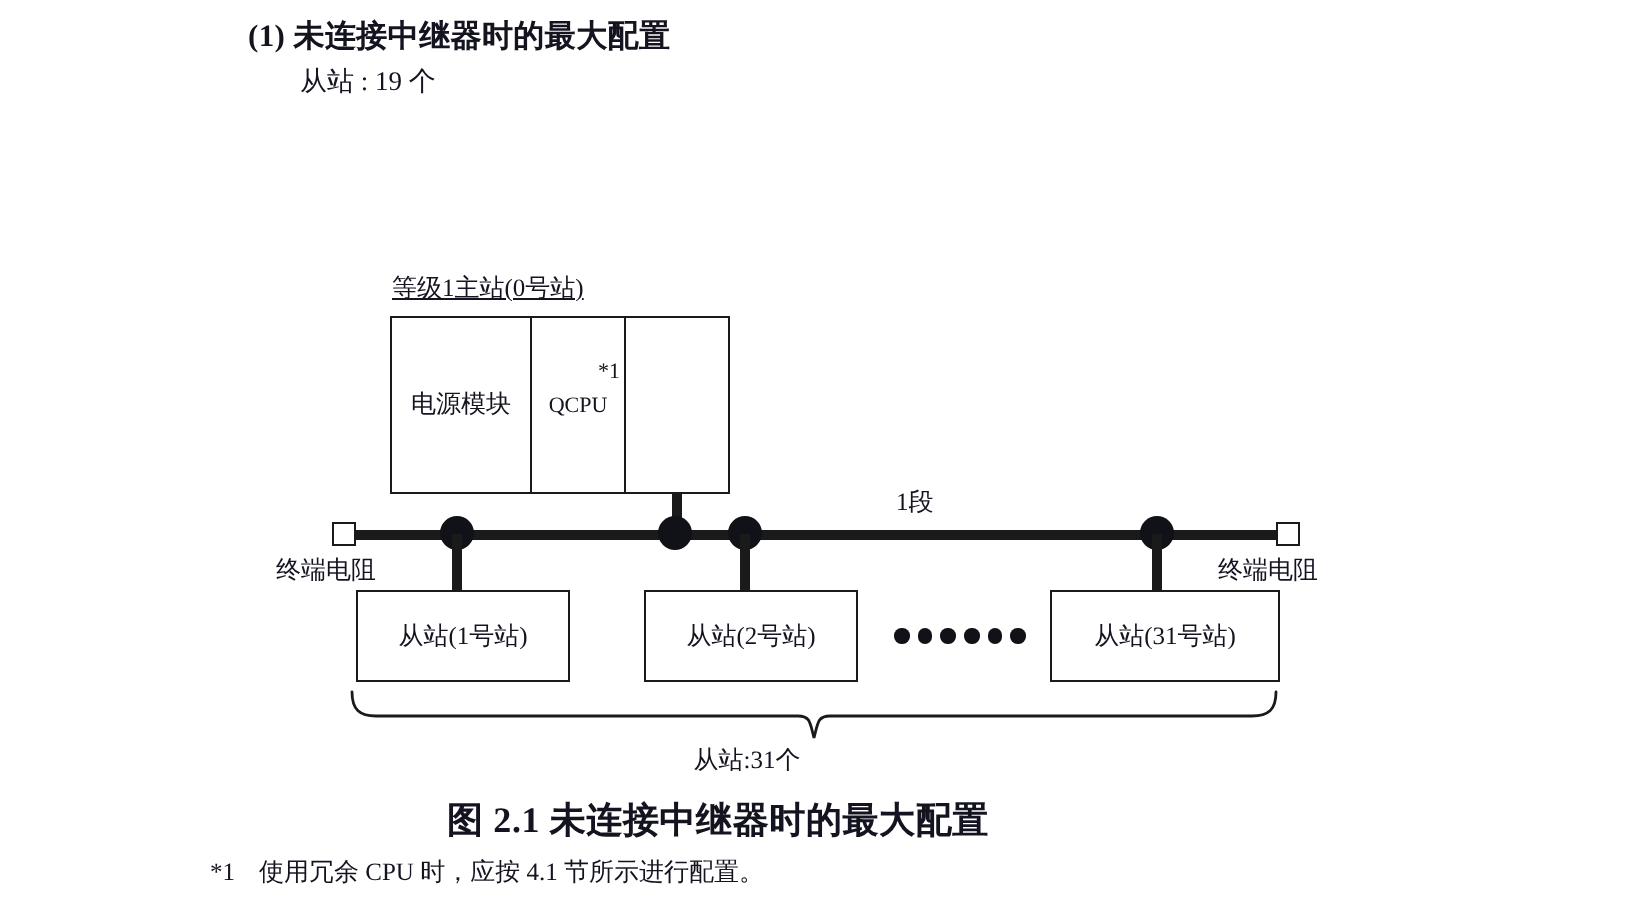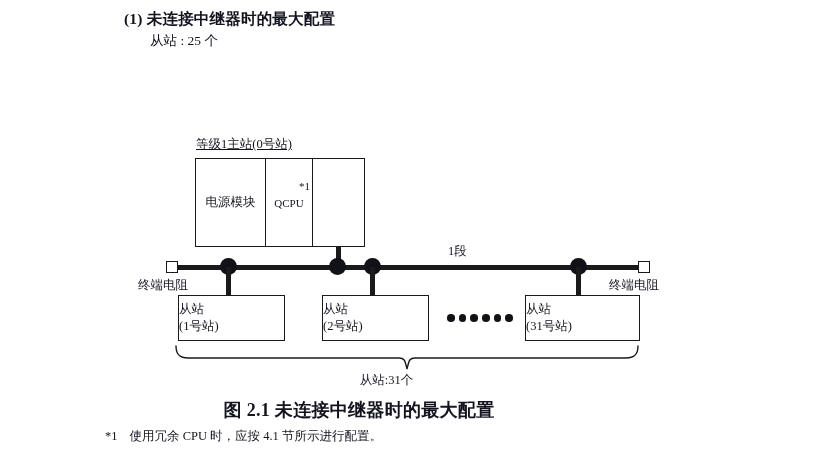"从站 : 25 个" div.spec-line { text: 25 -> 19 }
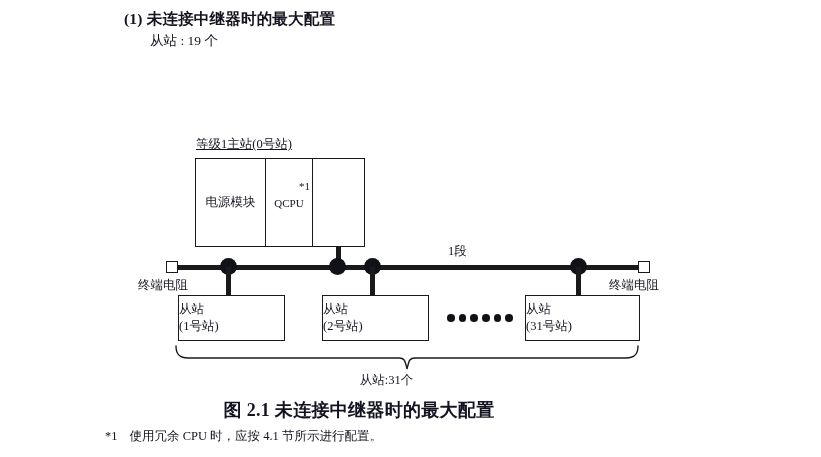"从站" .slave-box { align-items: flex-start -> center; flex-direction: column -> row }
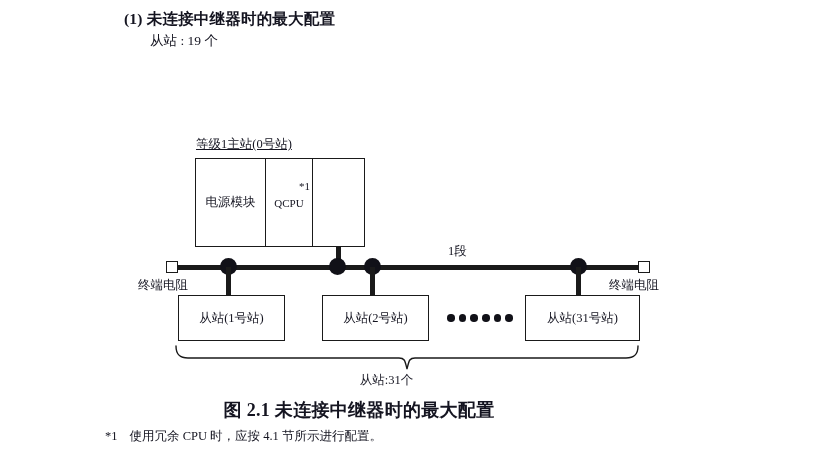"从站:31个" #brace-label { left: 13px -> 0 }
